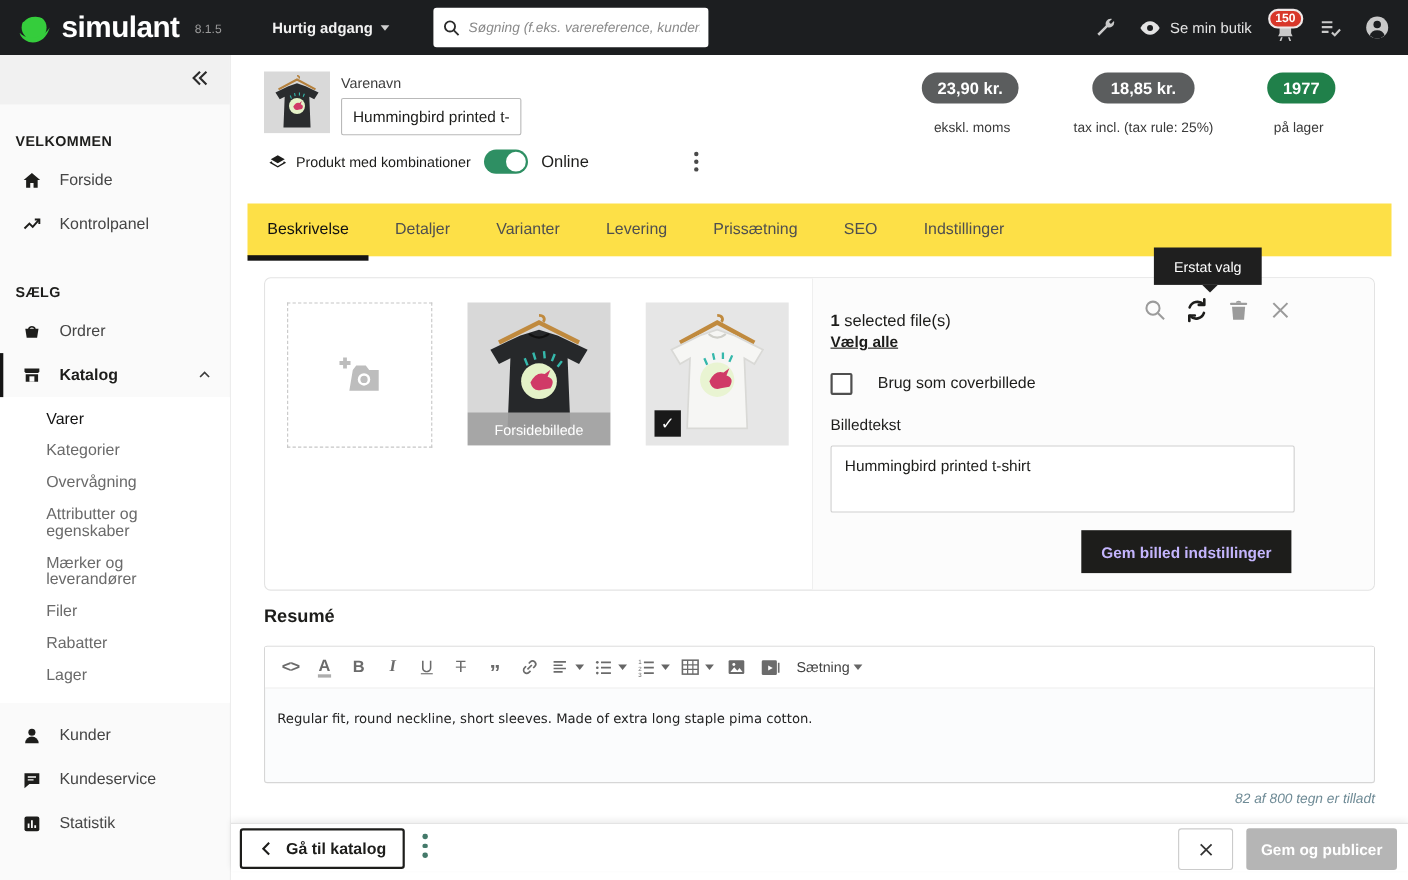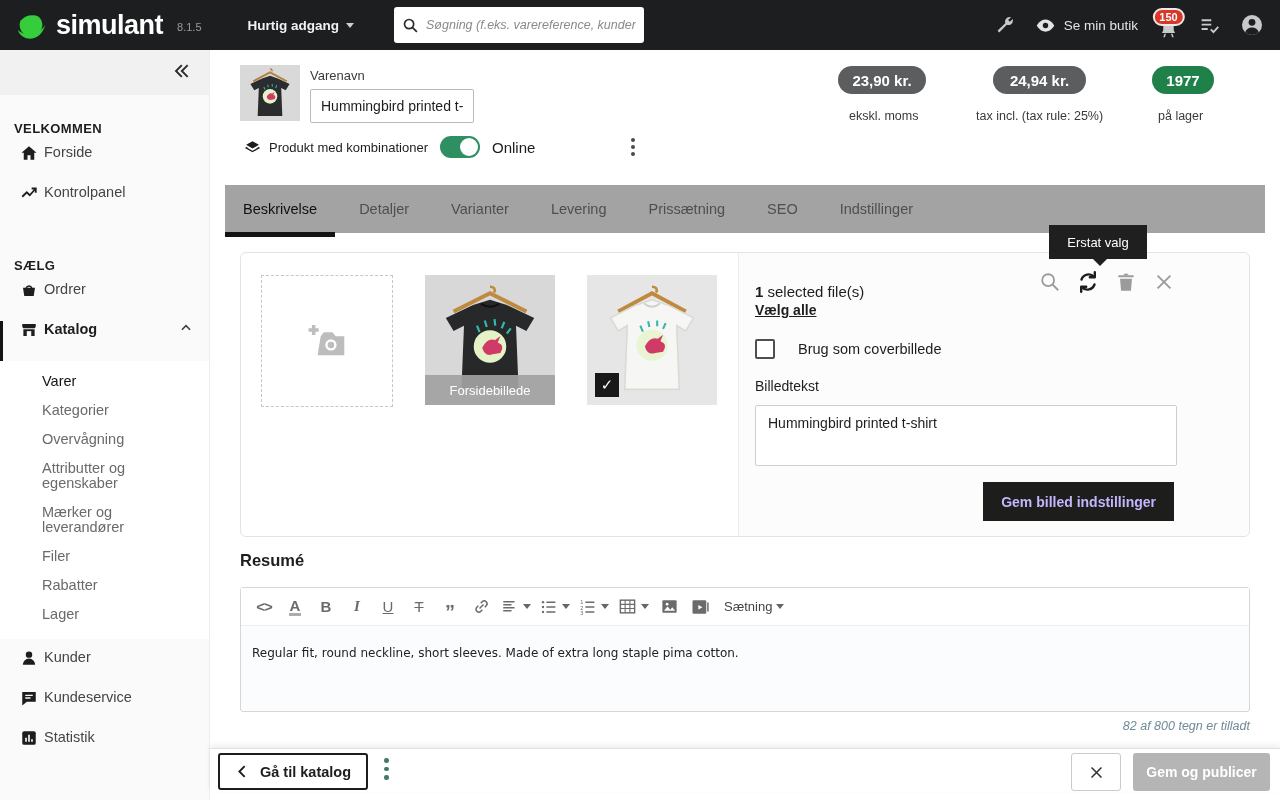"24,94 kr." div.pill { text: 24,94 -> 18,85 }
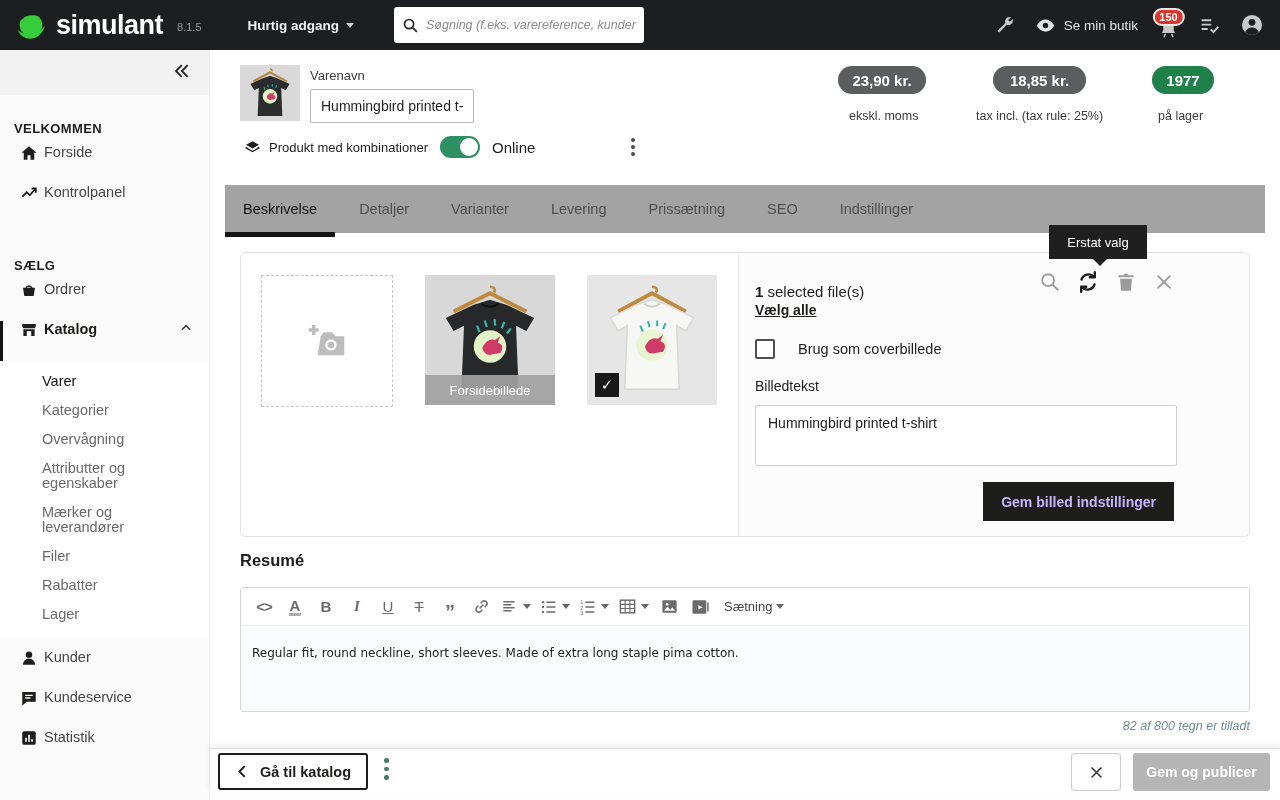"Forside" .side-item { align-items: none -> center; gap: 6px -> 16px }
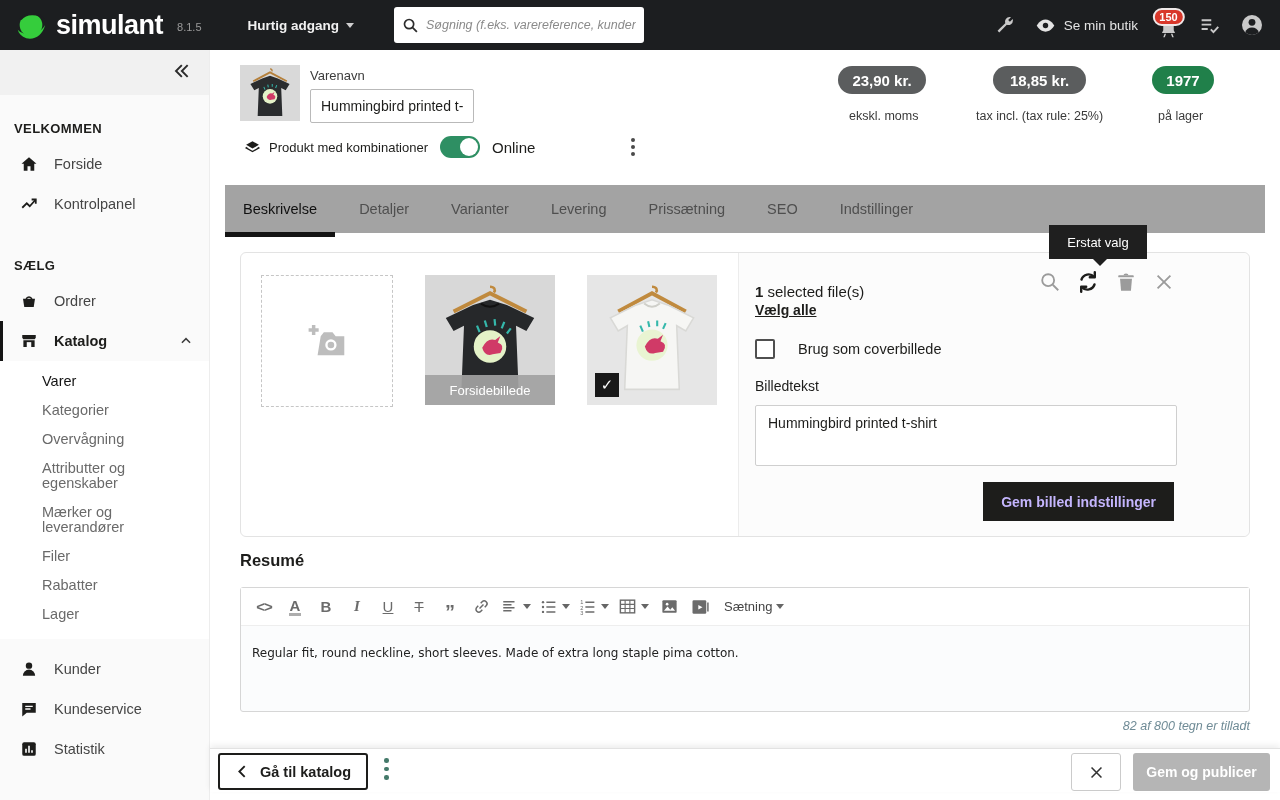"Beskrivelse" .tabstrip { background: #a3a3a3 -> #fde047 }
